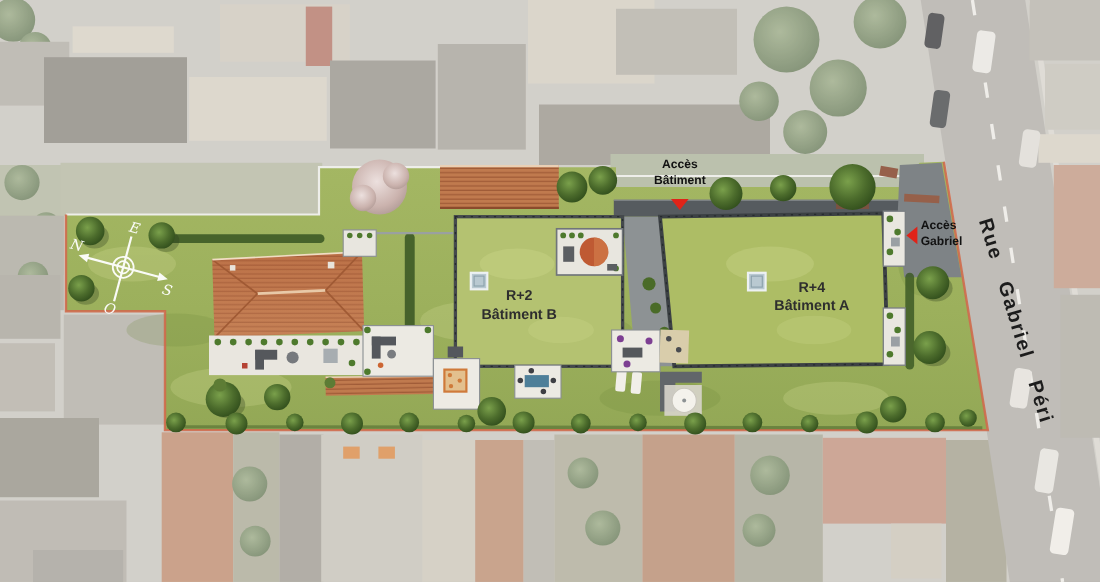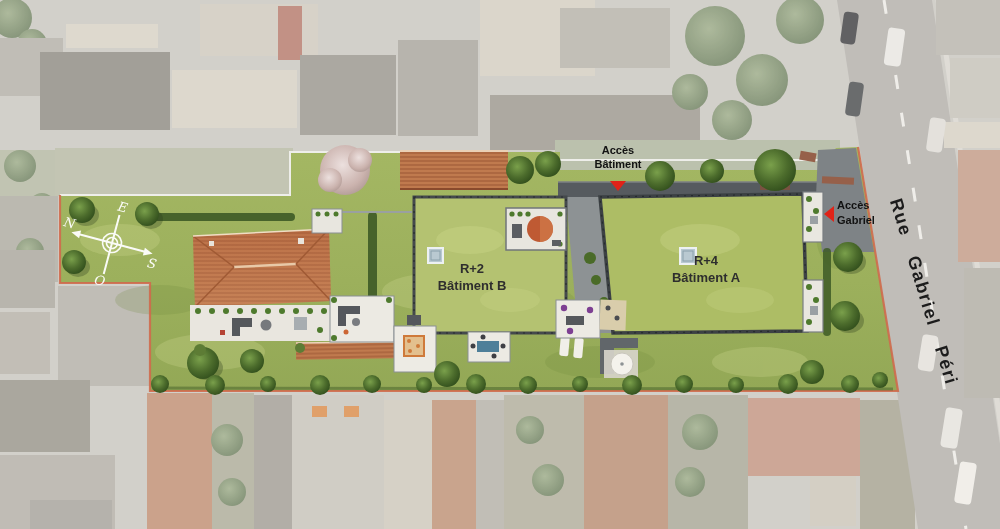"R+4" .bldg-a { left: 644px -> 676px }
